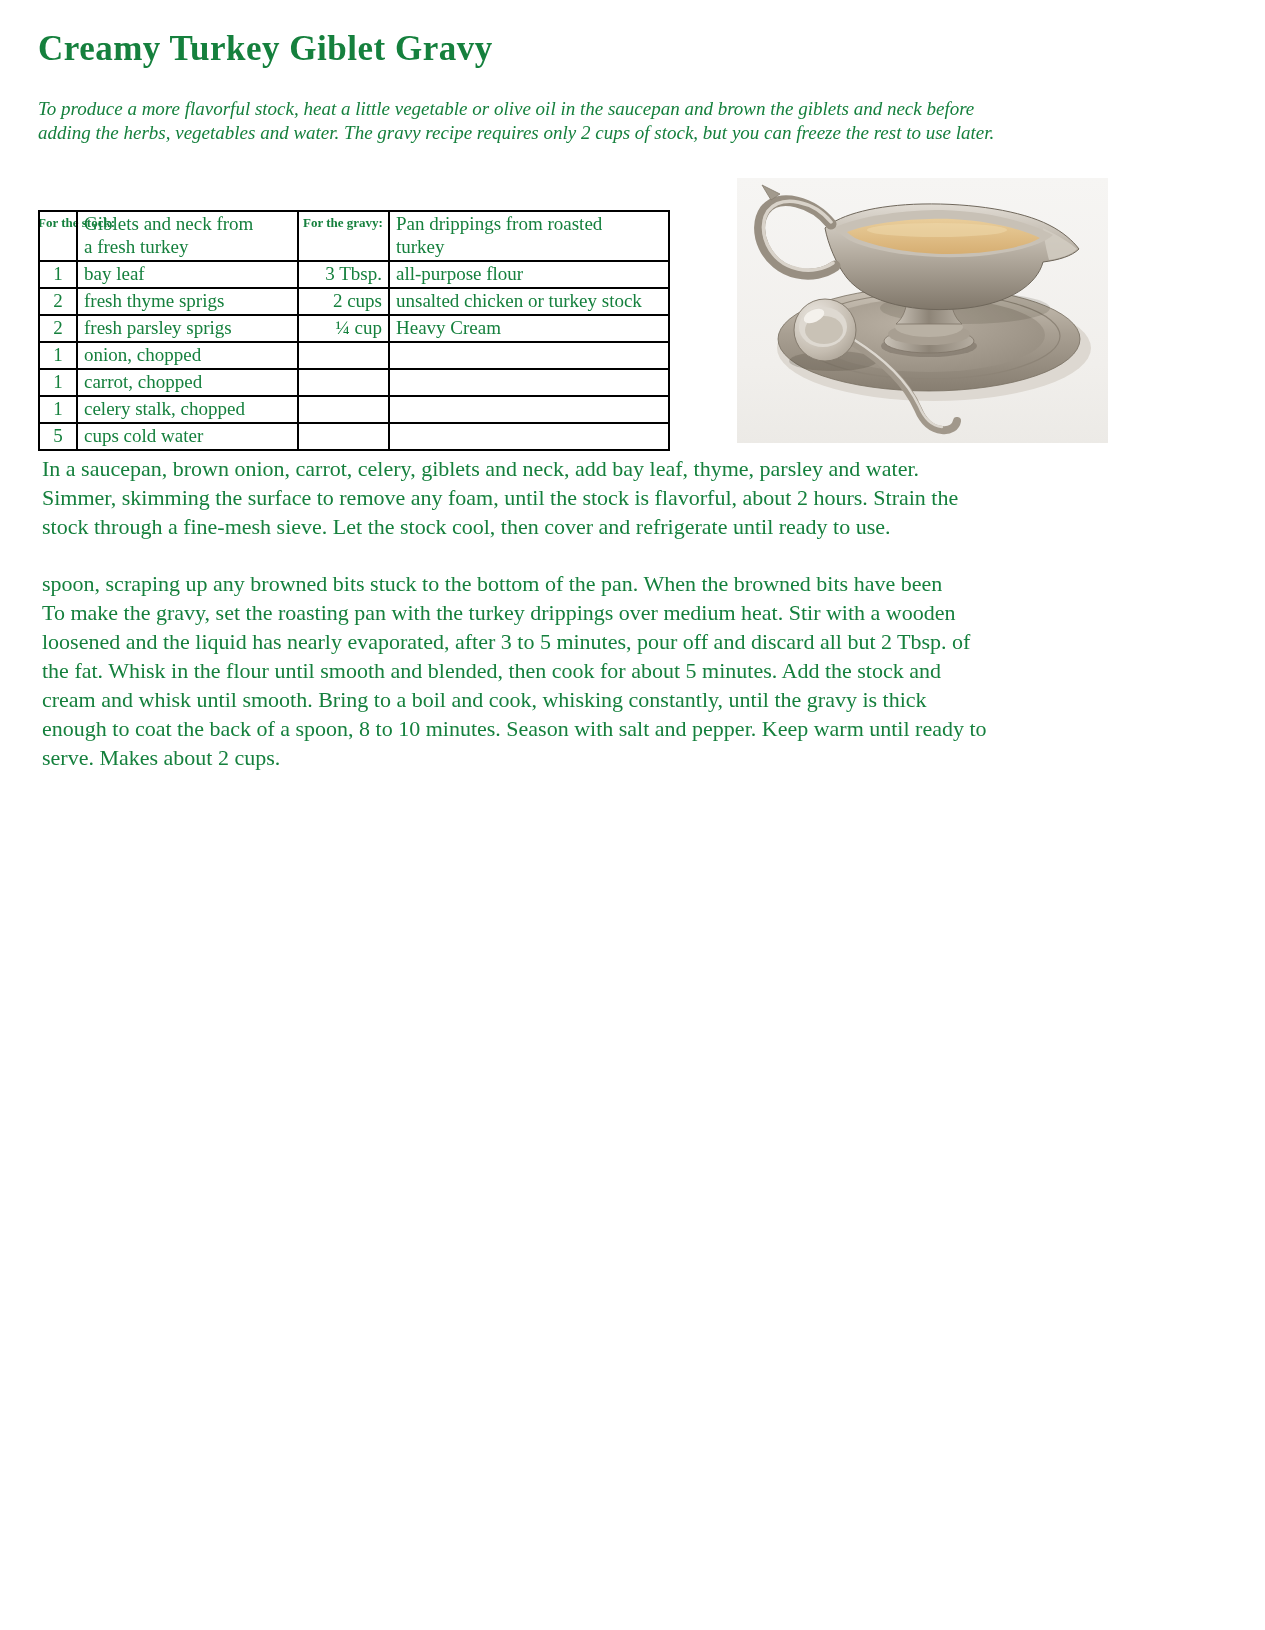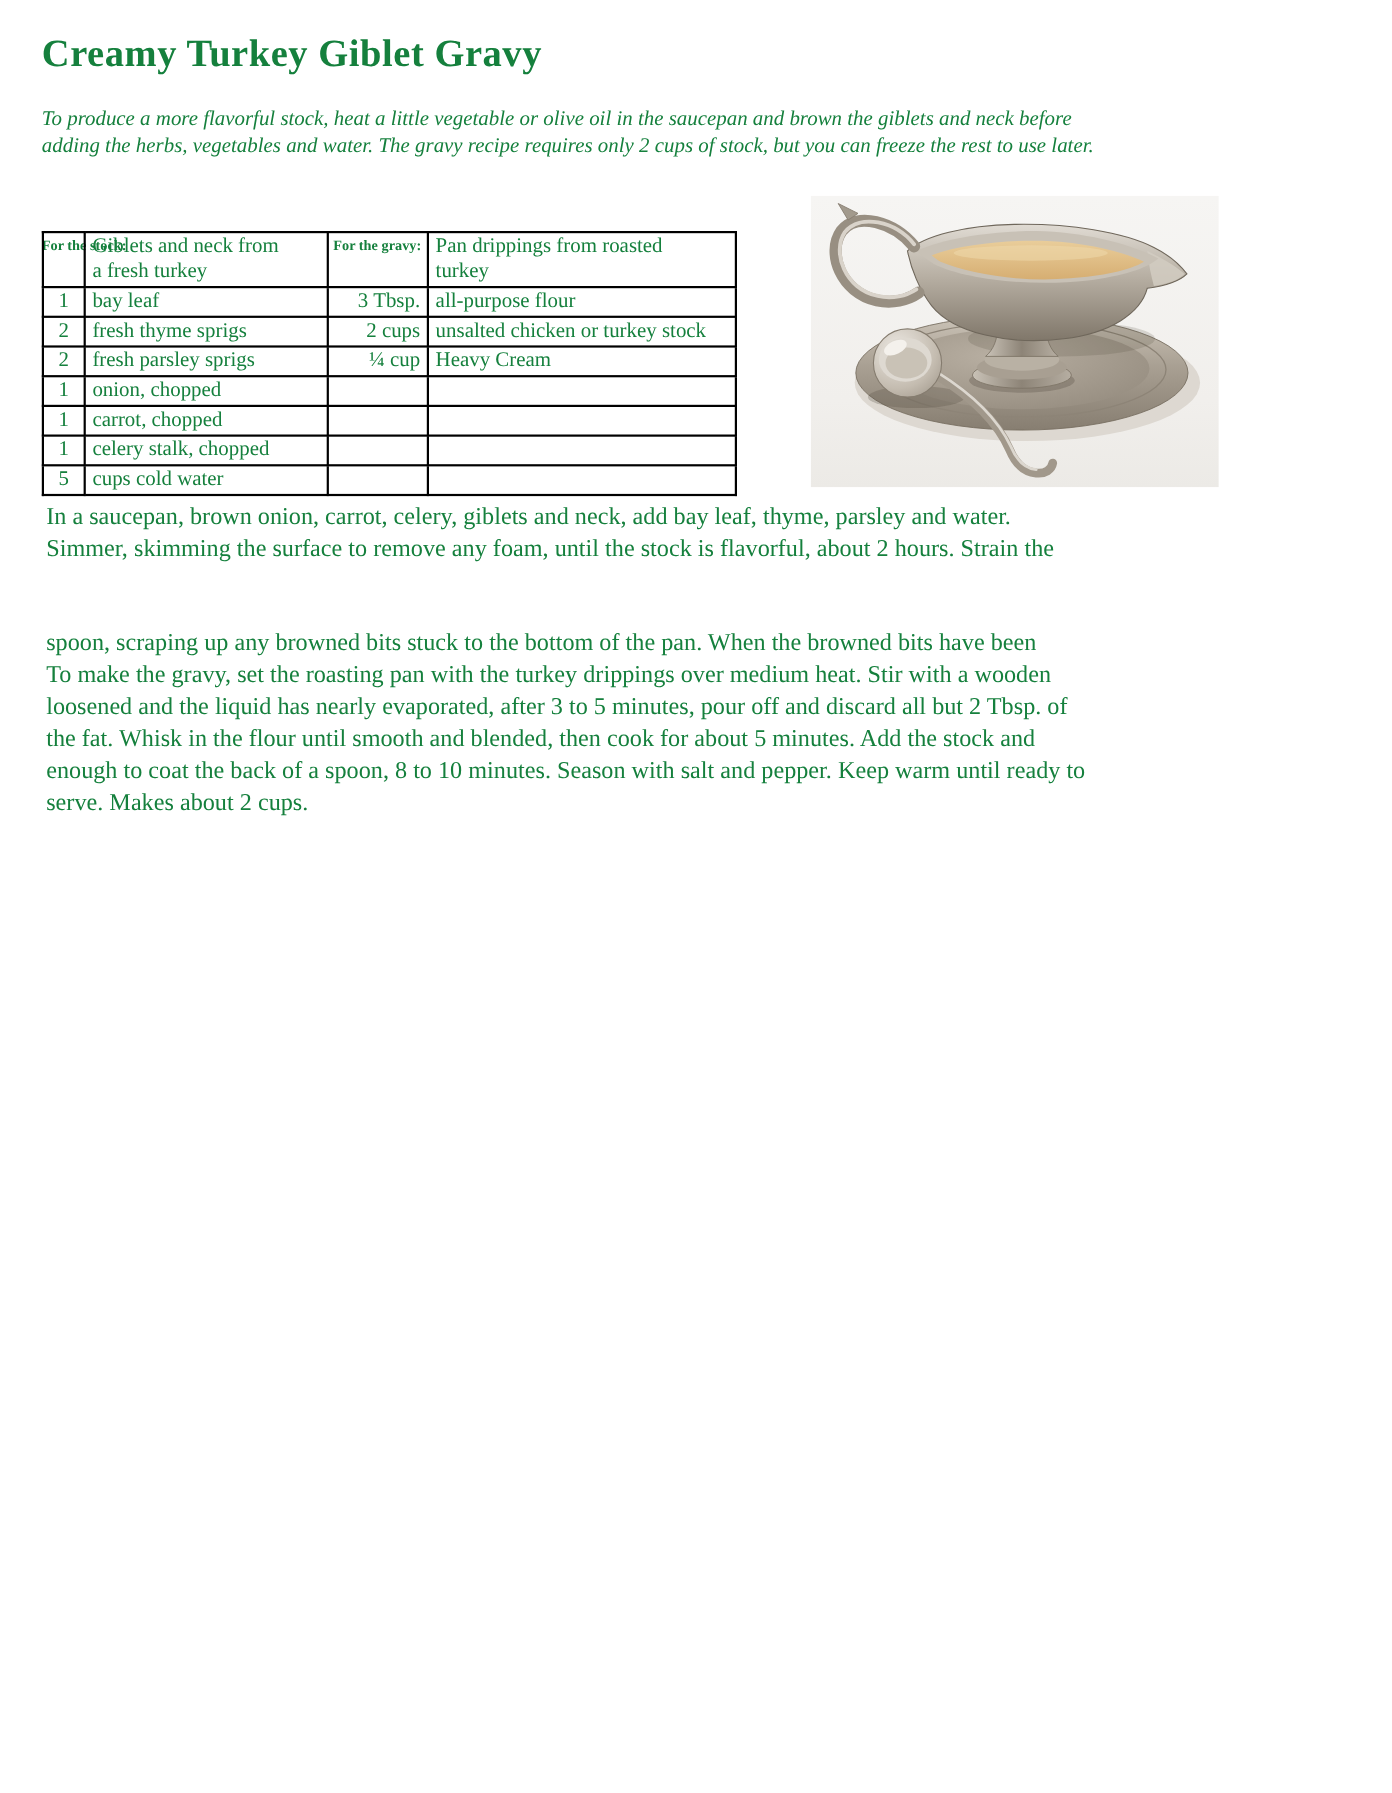"stock through a fine-mesh sieve." span { html: none -> <span>stock through a fine-mesh sieve. Let the stock cool, then cover and refrigerate until ready to use.</span> }
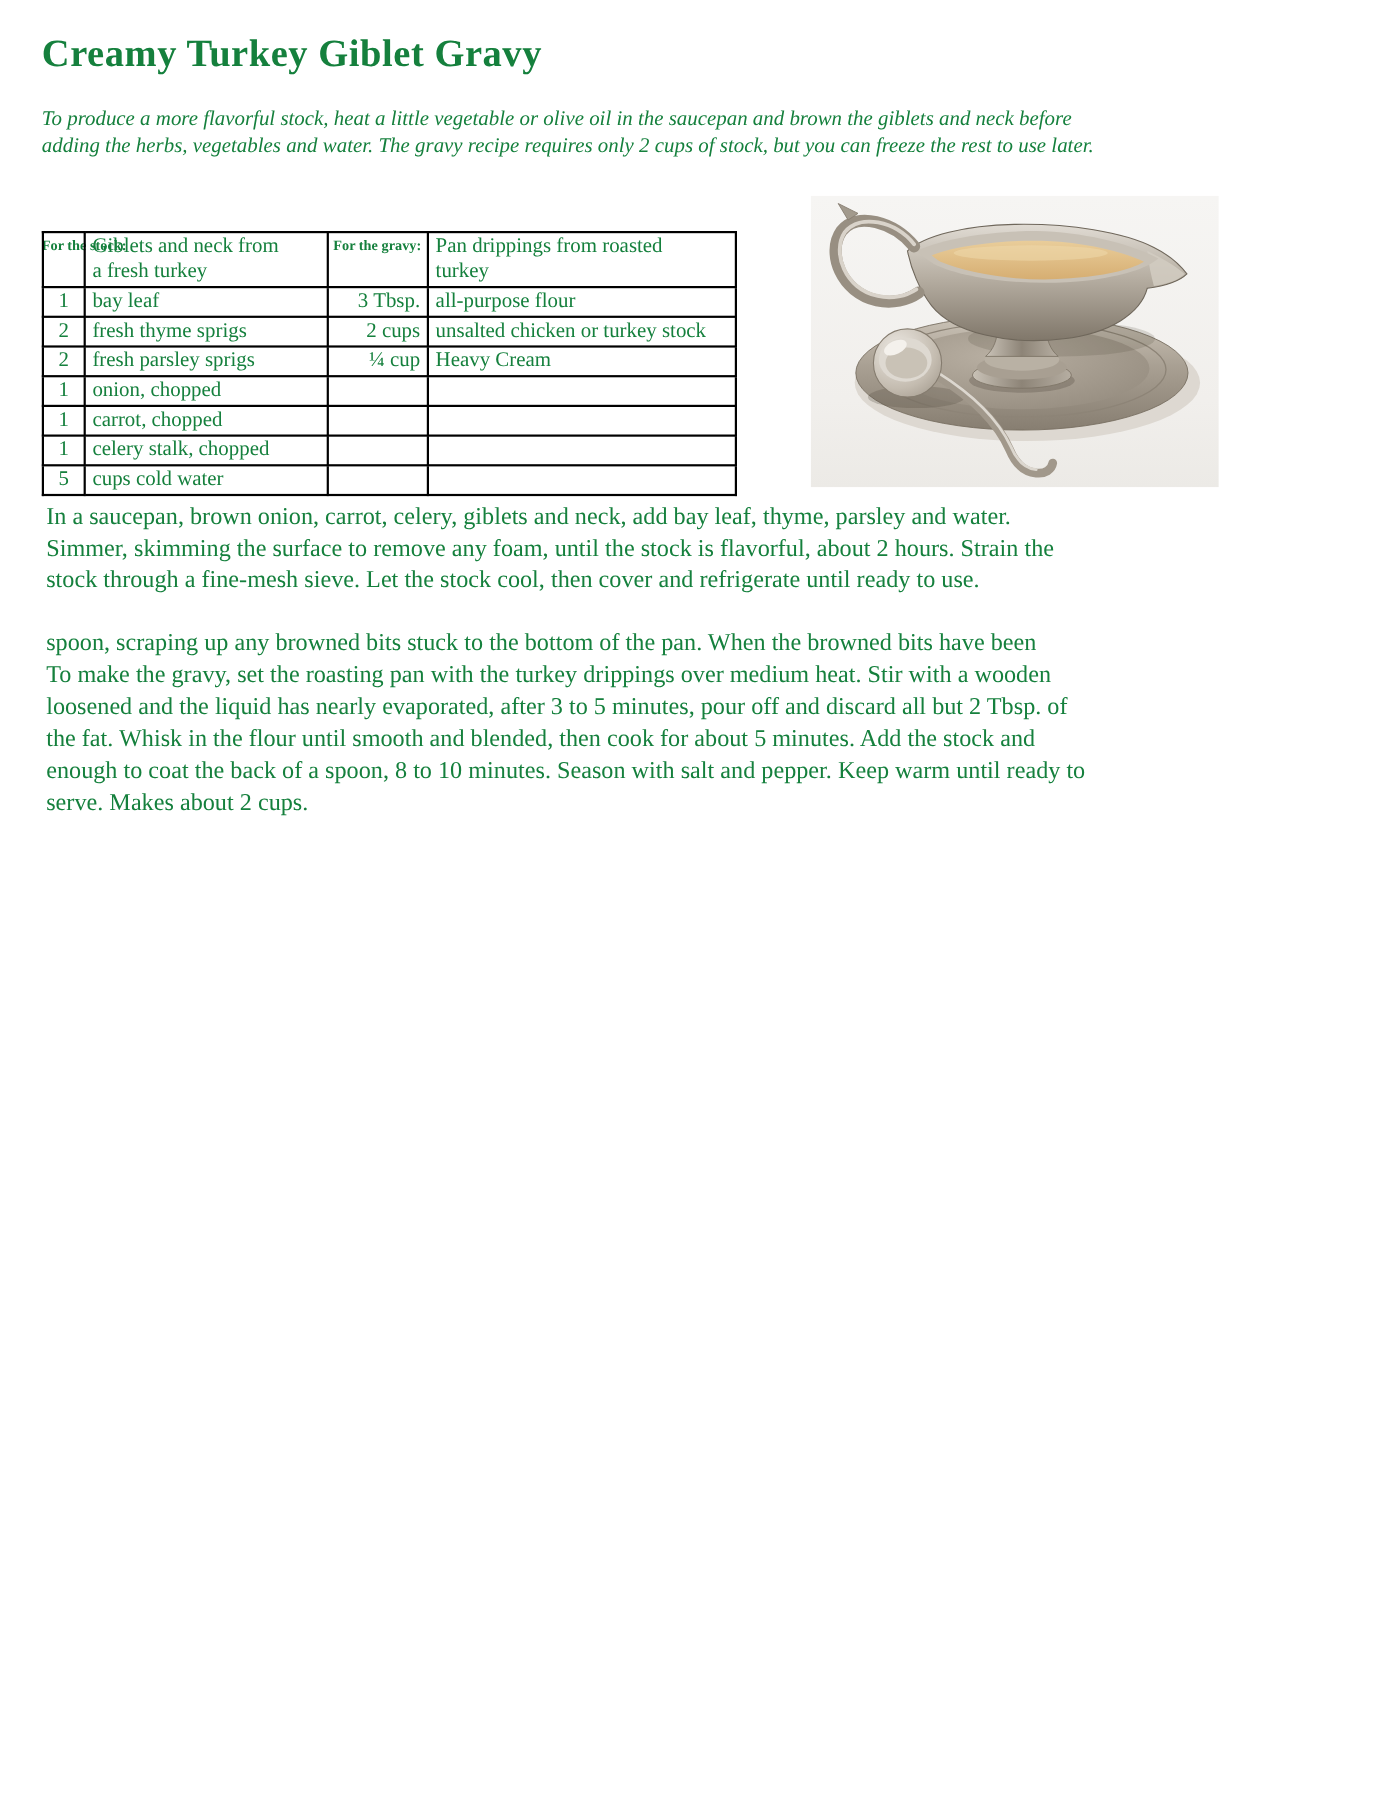"cream and whisk until smooth." span { html: none -> <span>cream and whisk until smooth. Bring to a boil and cook, whisking constantly, until the gravy is thick</span> }
